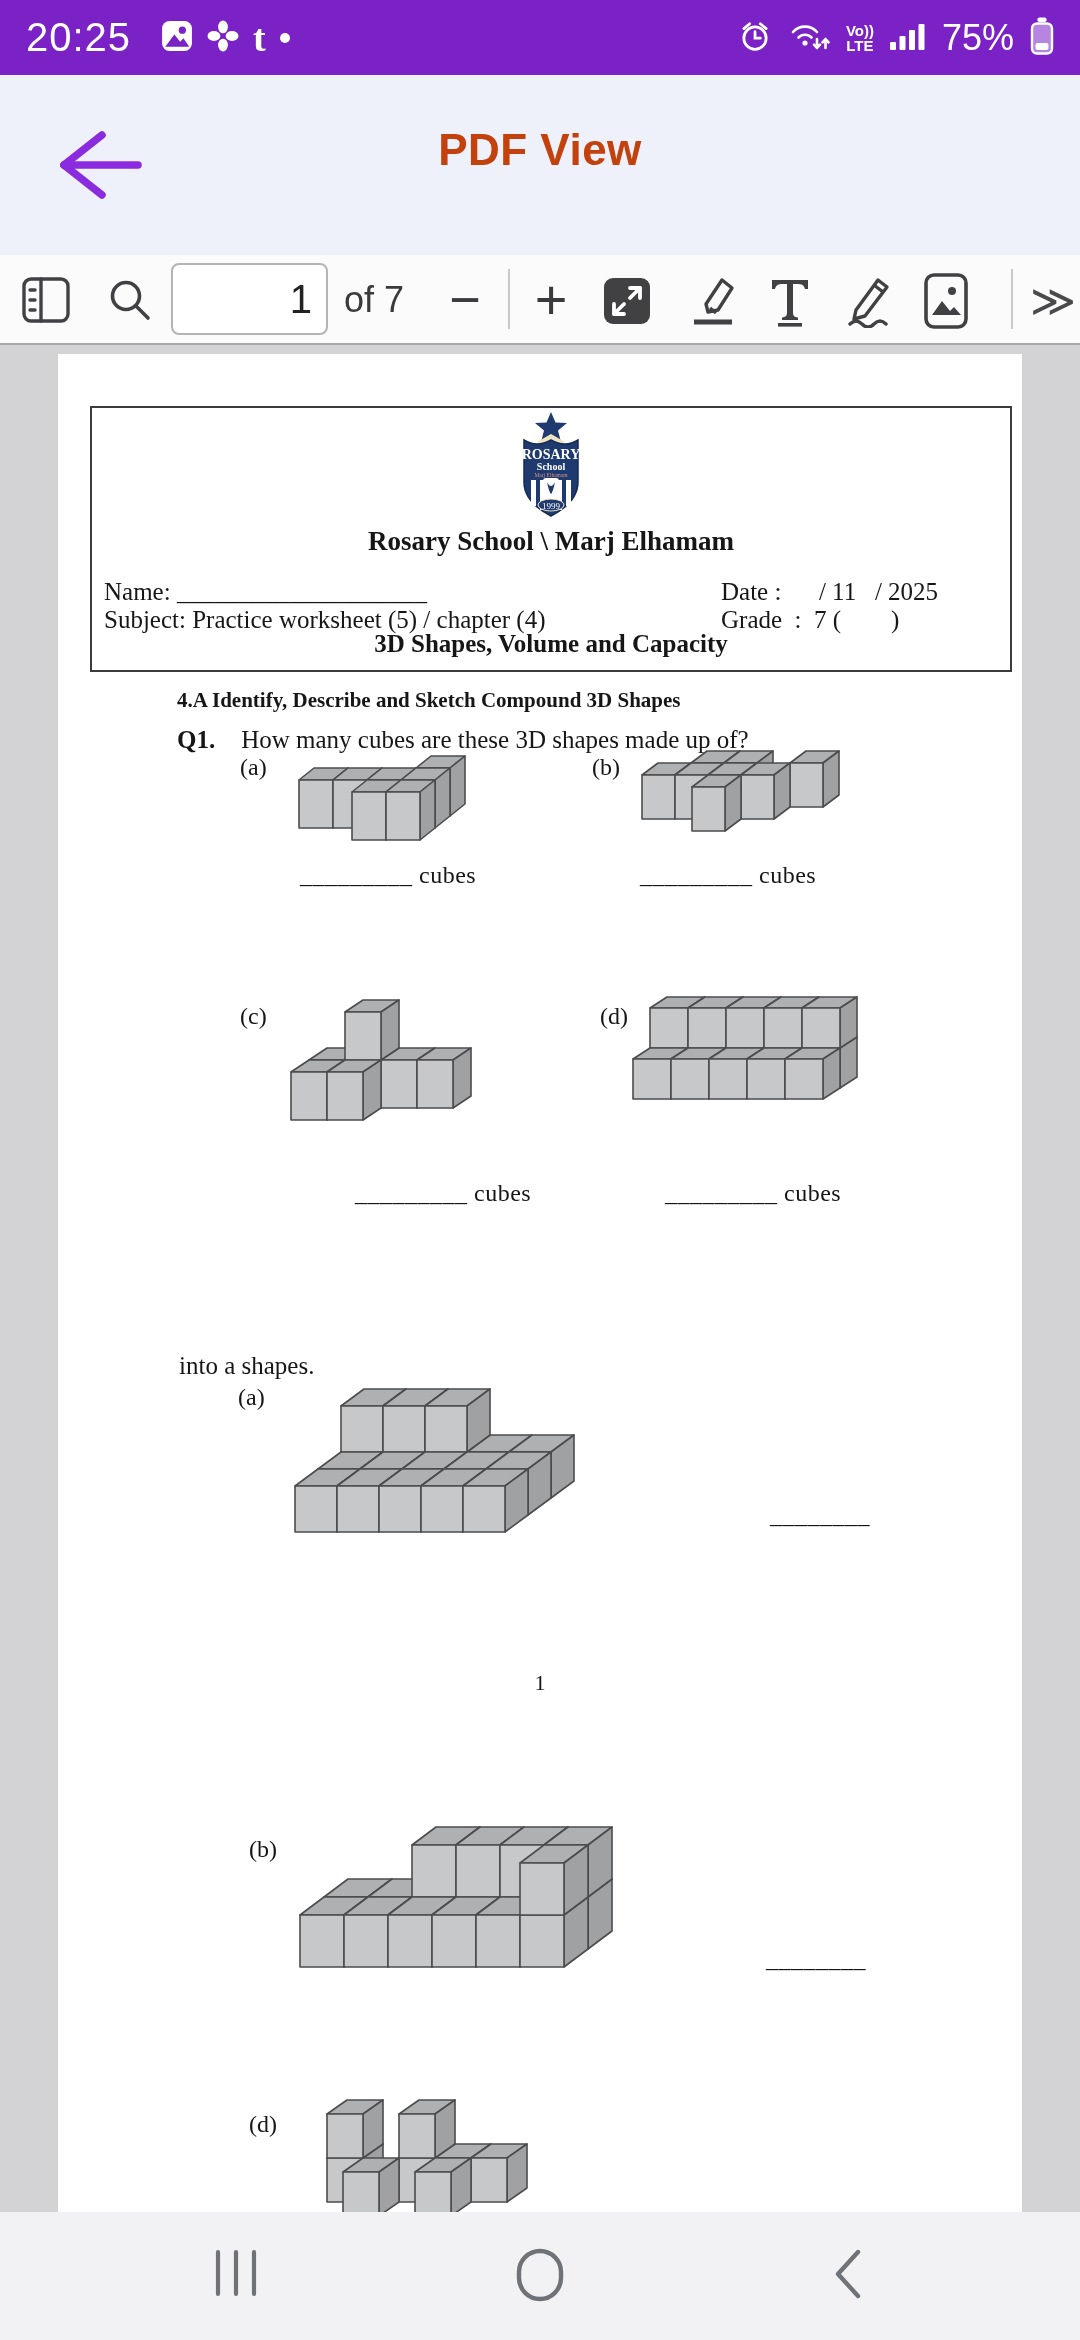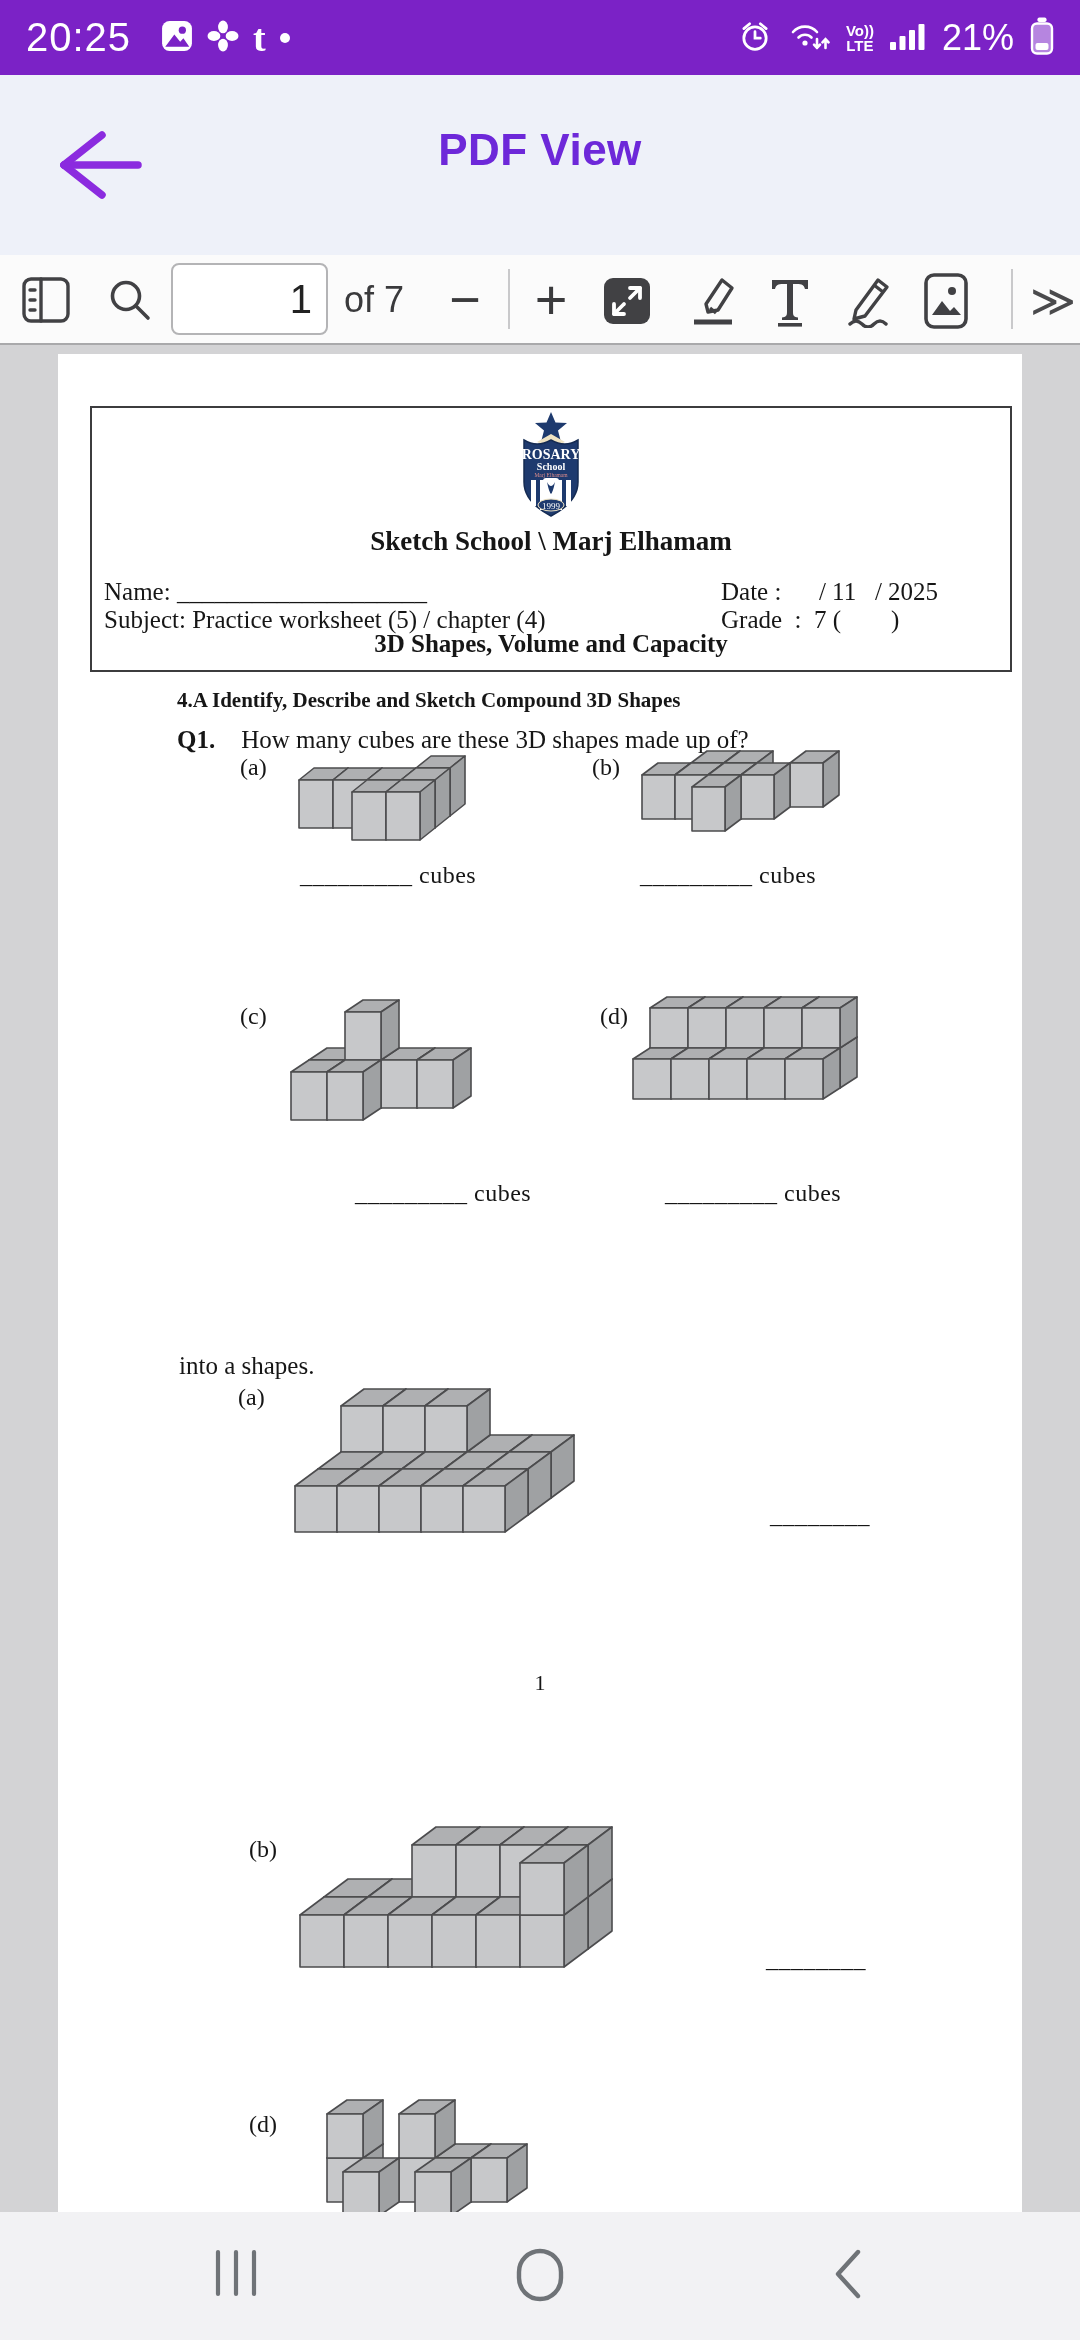"21%" span.batt-pct { text: 21% -> 75% }
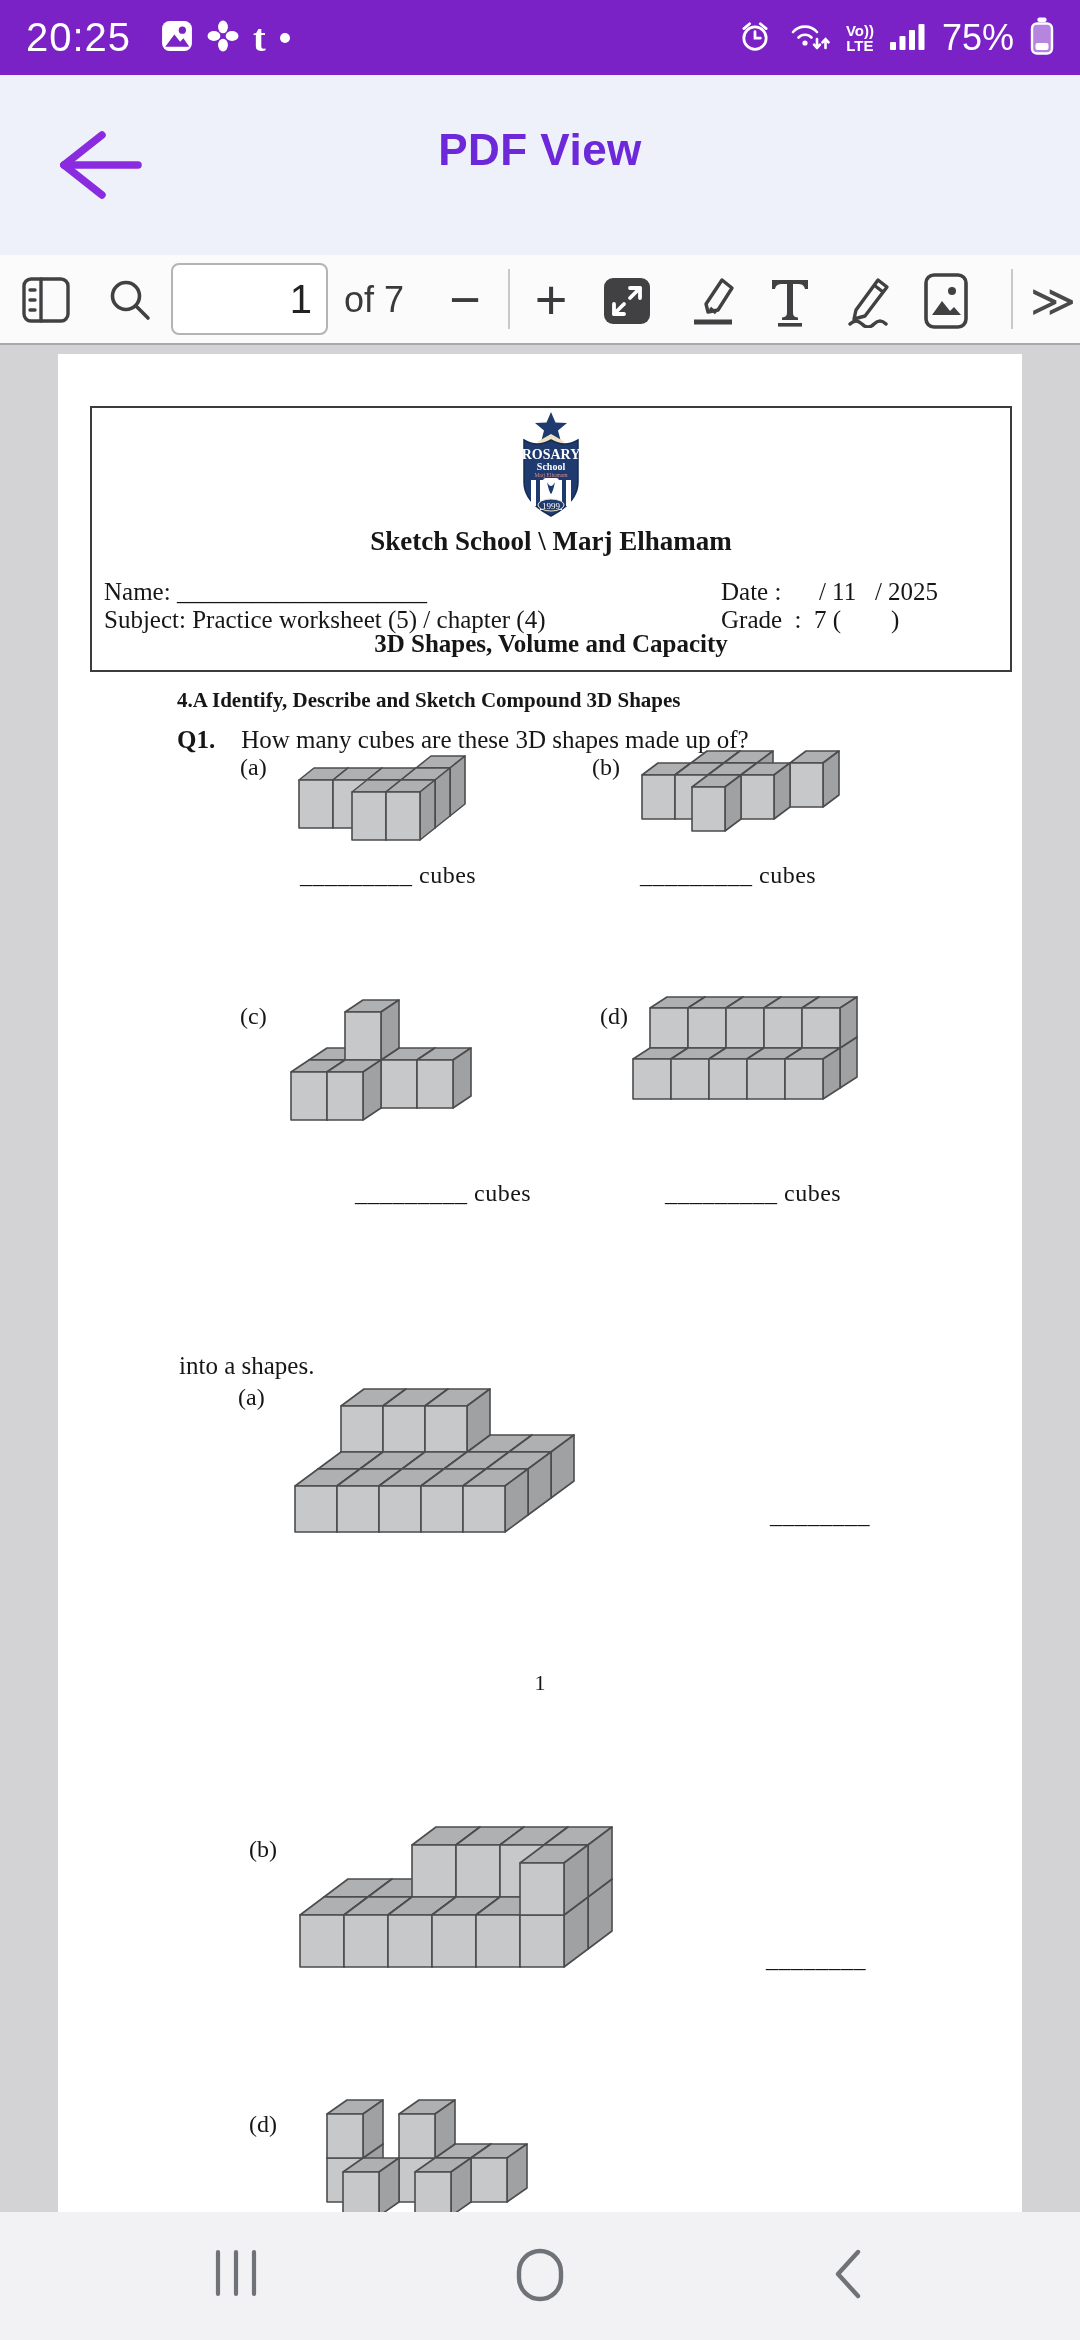"PDF View" .app-title { color: #6d28d9 -> #c2410c }
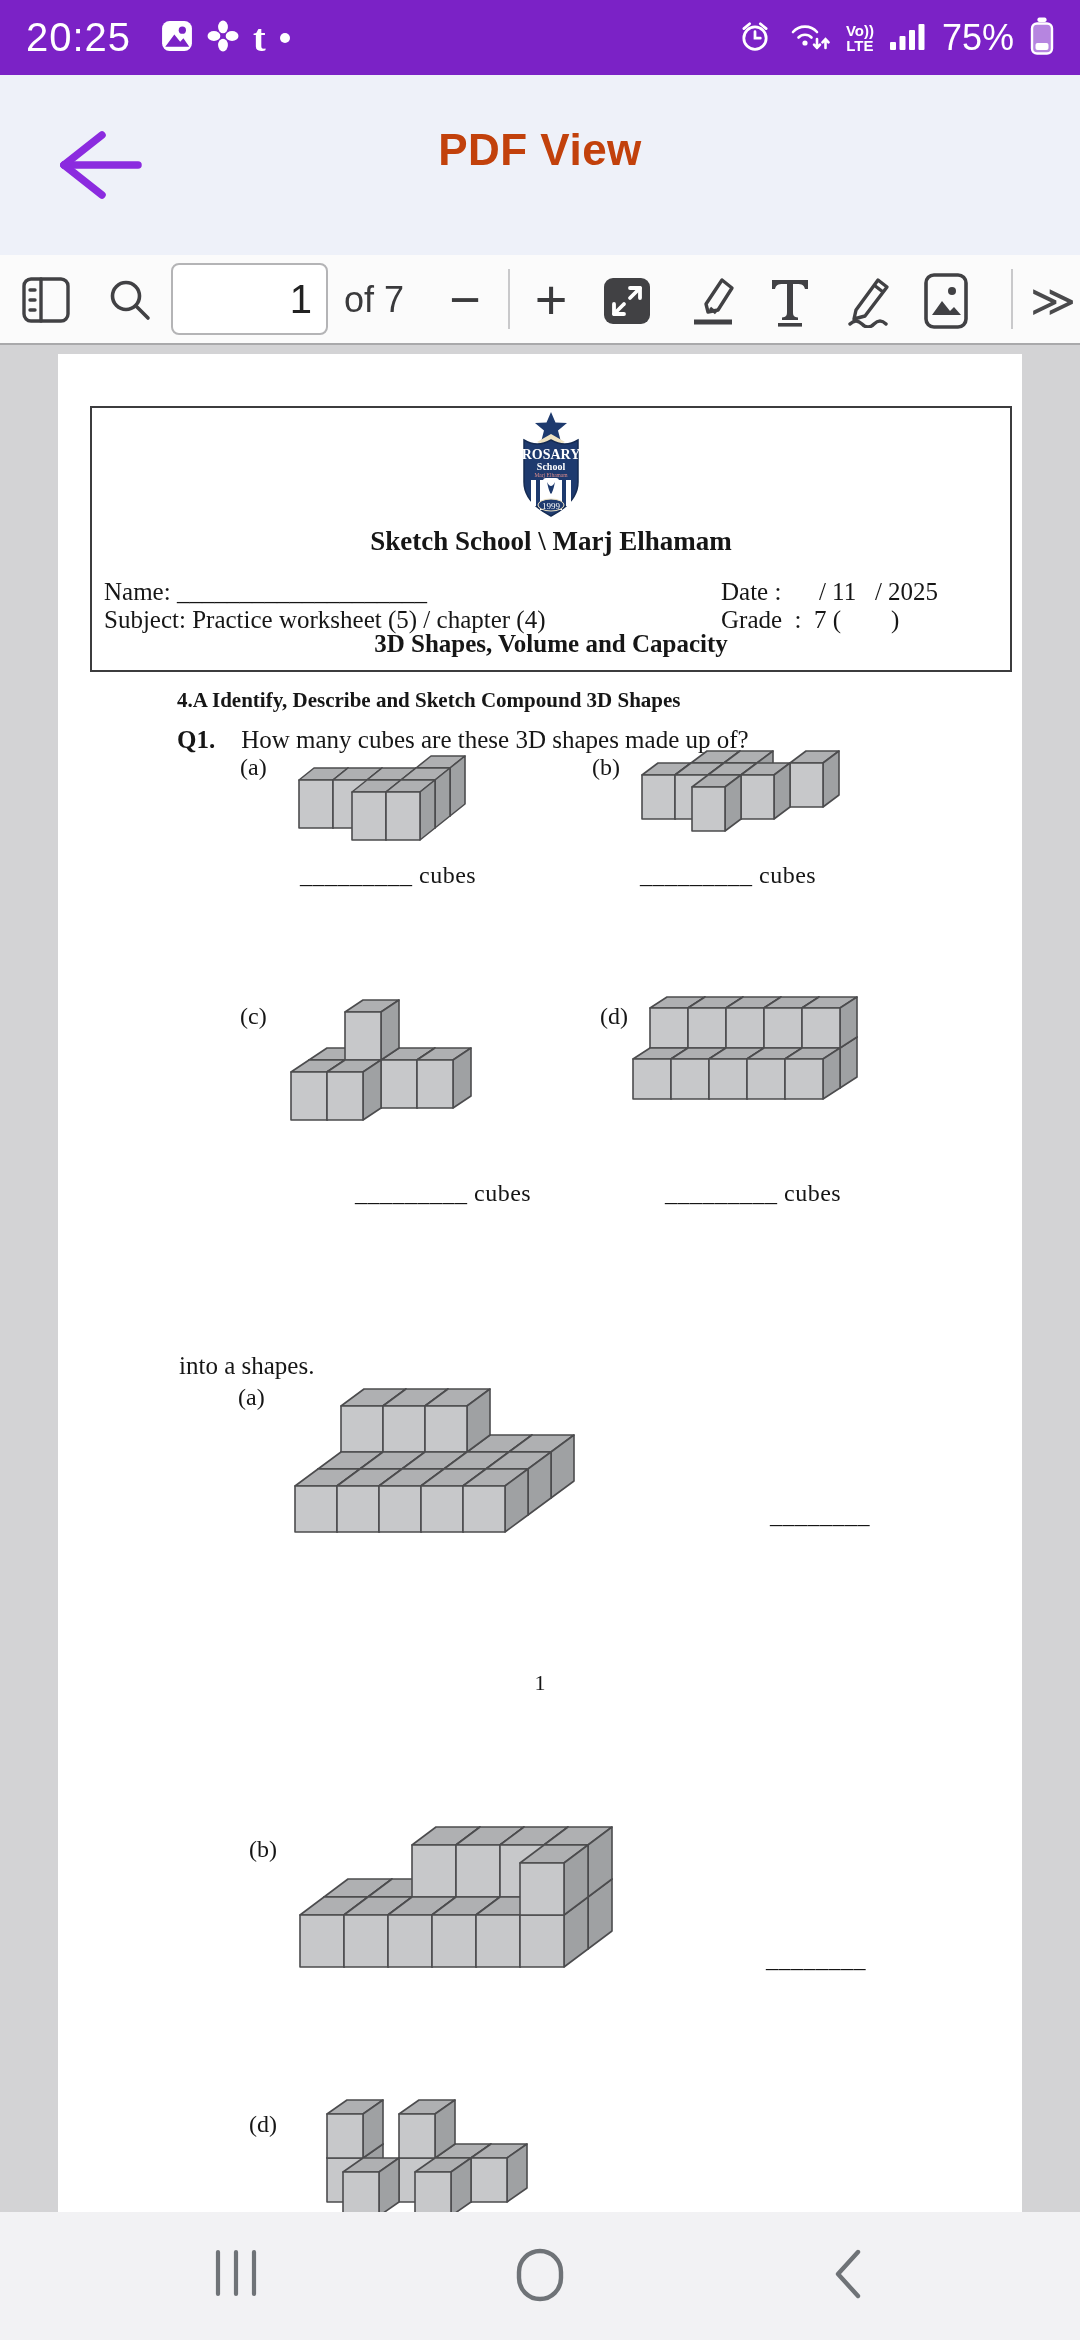"Sketch School \ Marj Elhamam" div.school-line { text: Sketch -> Rosary }
